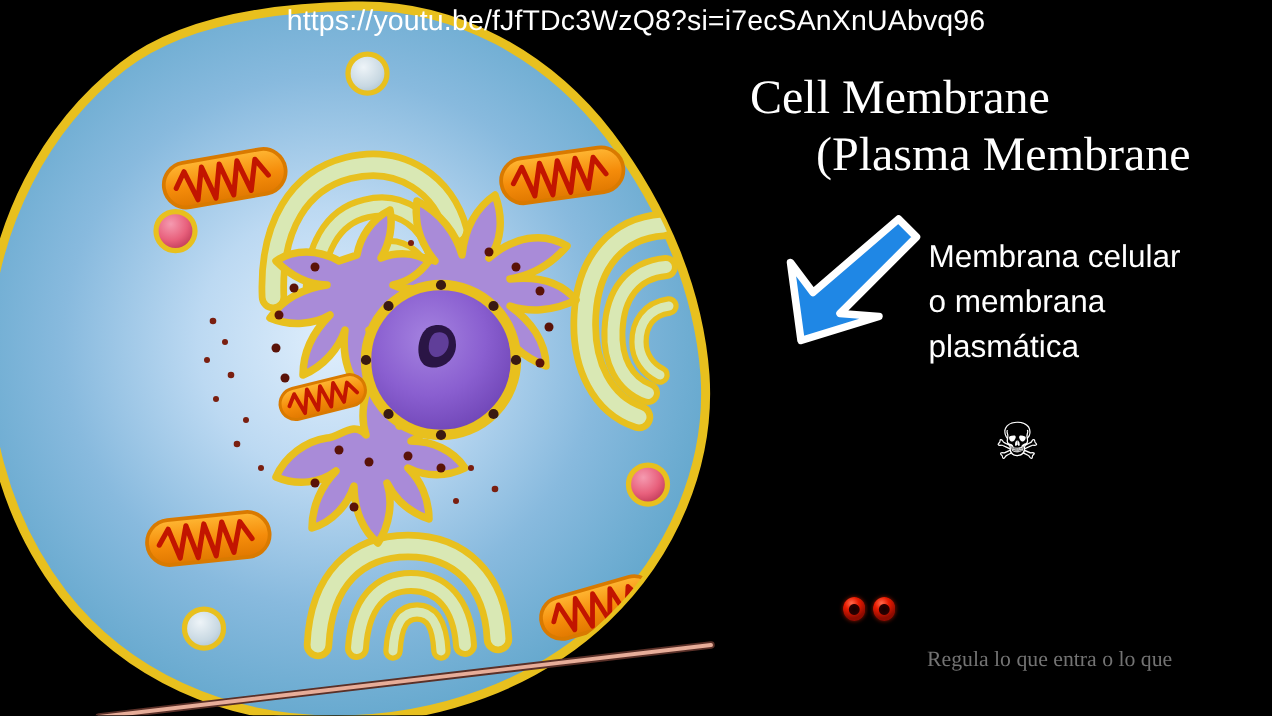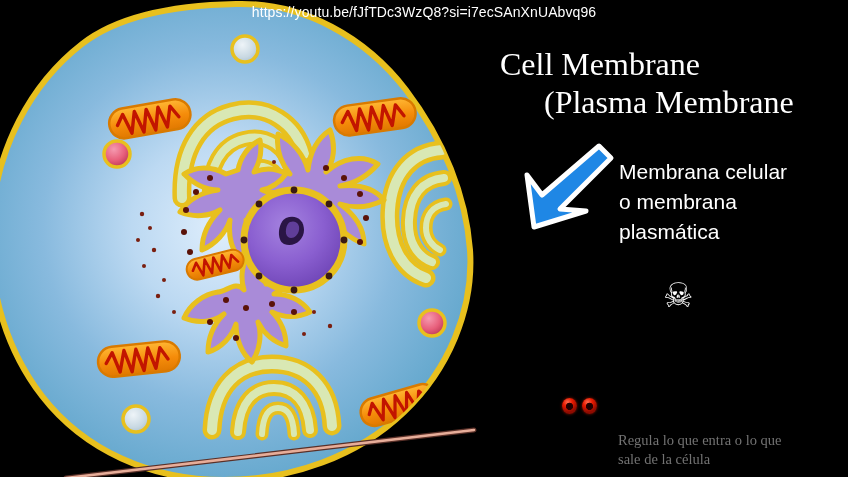"https://youtu.be/fJfTDc3WzQ8?si=i7ecSAnX" #video-url { font-size: 14px -> 19px }
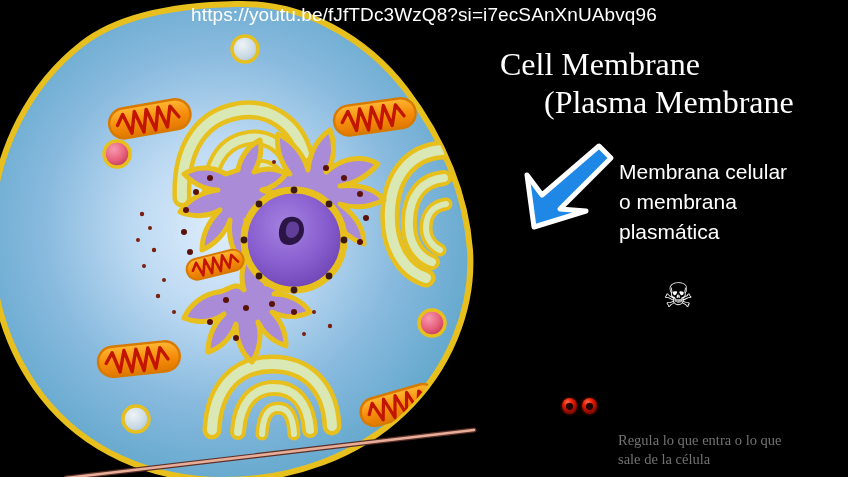"sale de la célula" span { html: <span>sale de la célula</span> -> none }
